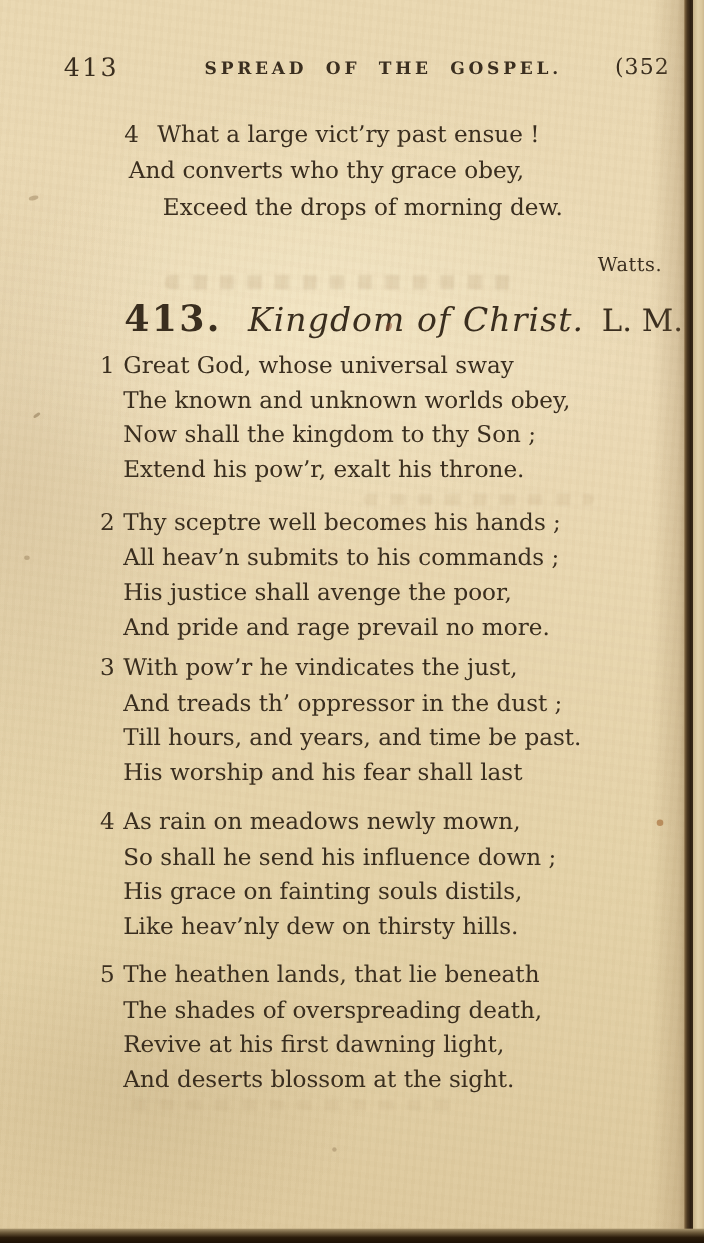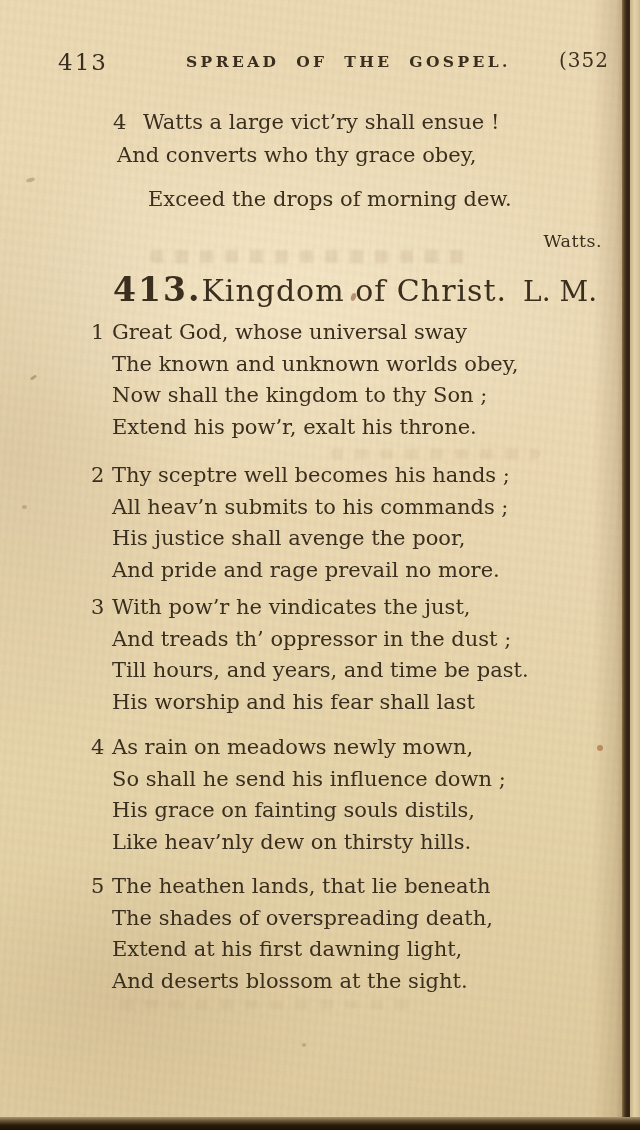"Watts a large vict’ry shall" div.vline { text: Watts a large vict’ry shall -> What a large vict’ry past }
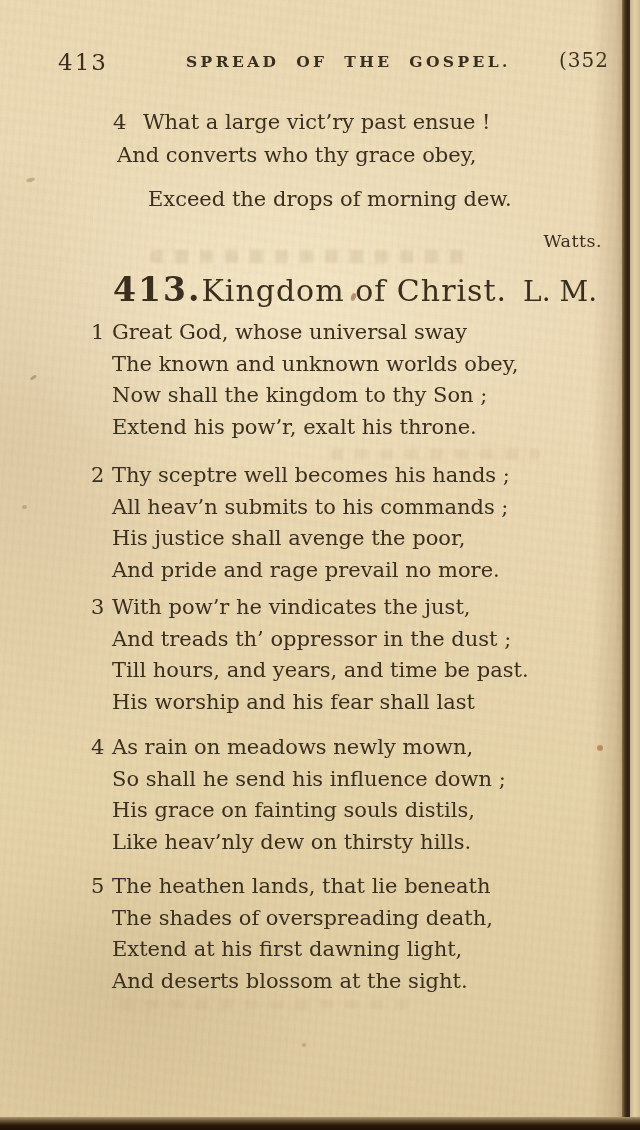"Exceed the drops of morning" .pverse .l4 { margin-top: 11px -> none }
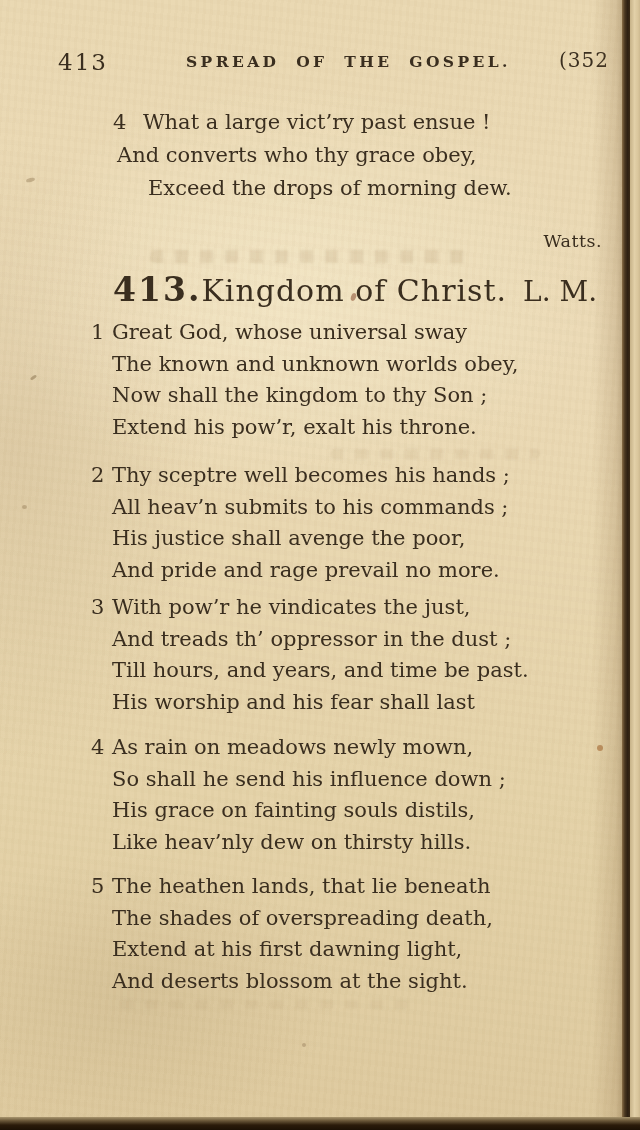"Kingdom of Christ." .hymn-head .htitle { font-style: none -> italic; margin-left: none -> 24px }
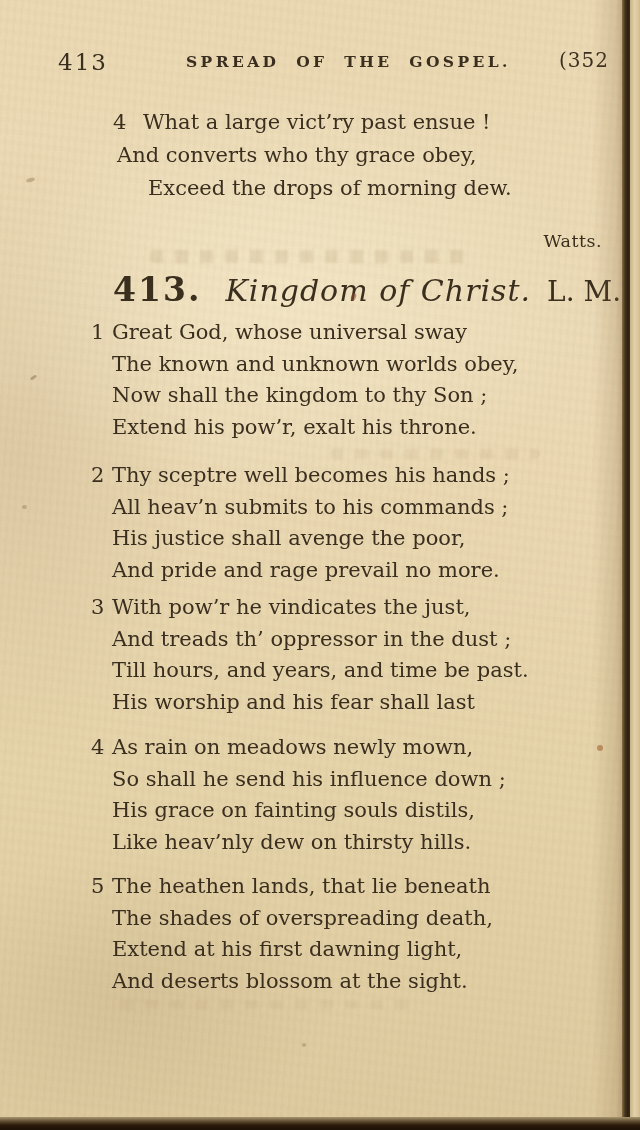"Extend at his first dawning" div.vline { text: Extend -> Revive }
